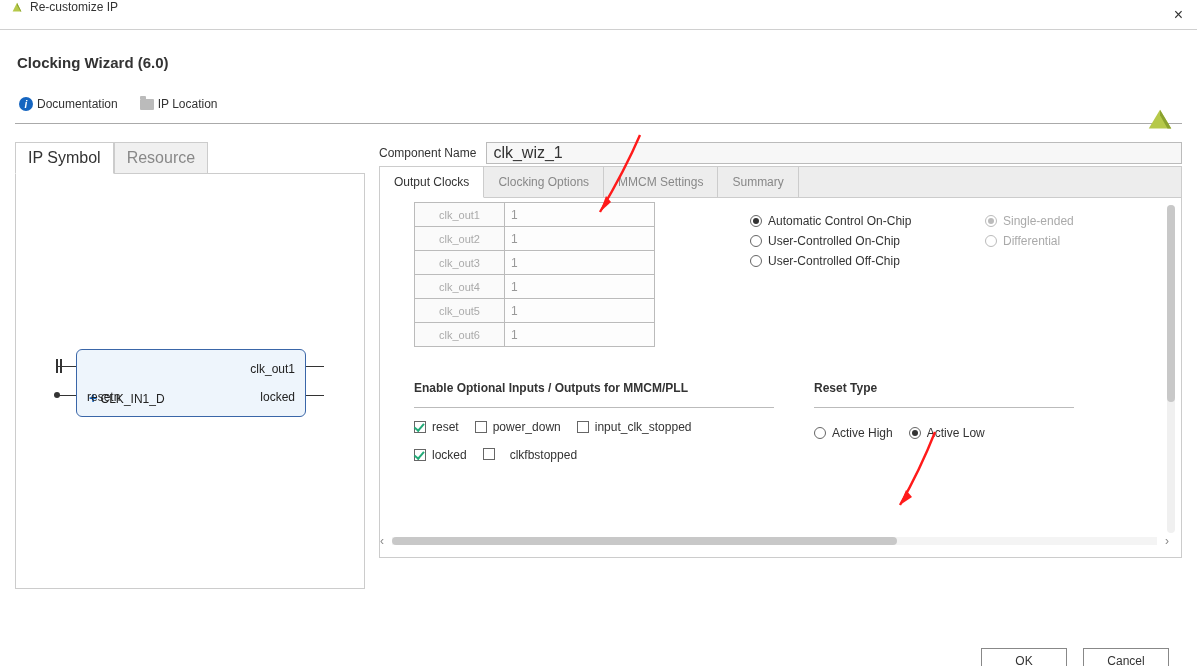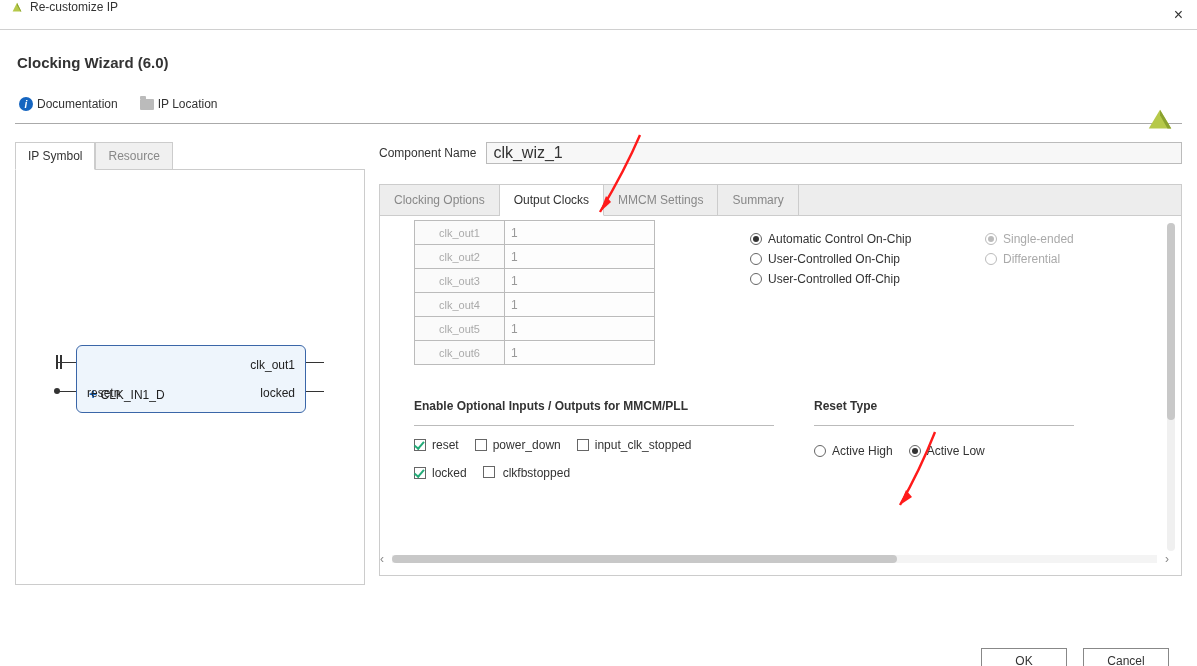"IP Symbol" .mini-tab { font-size: 12px -> 16px }
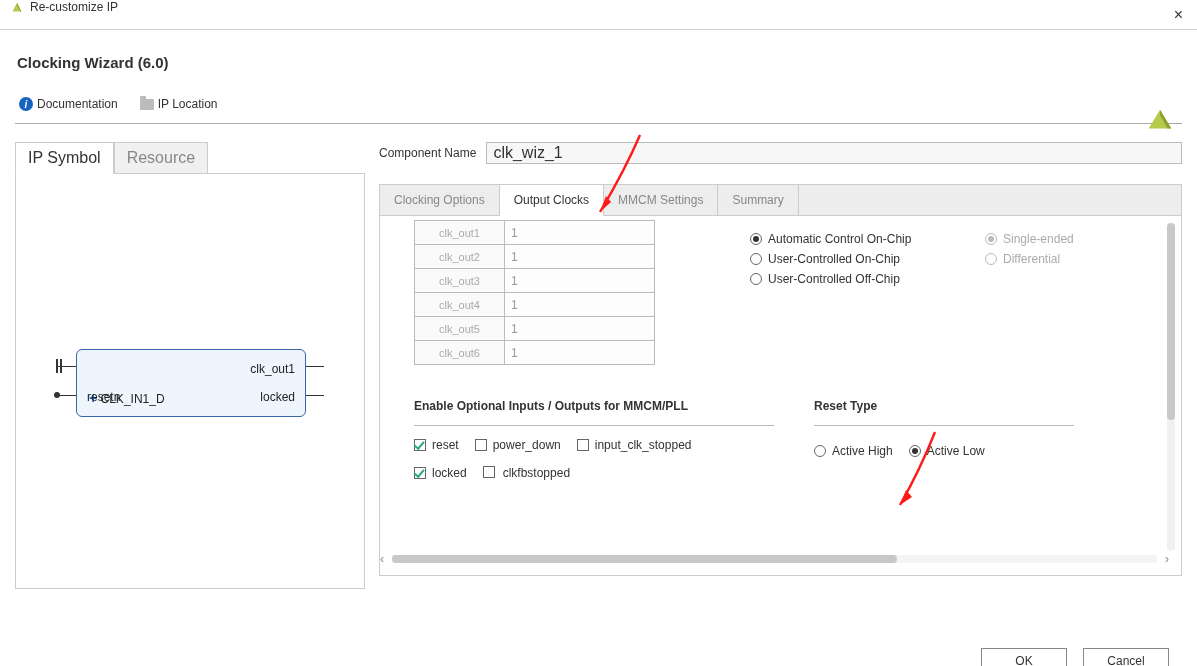"Component Name" .comp-row { margin-bottom: 20px -> 2px }
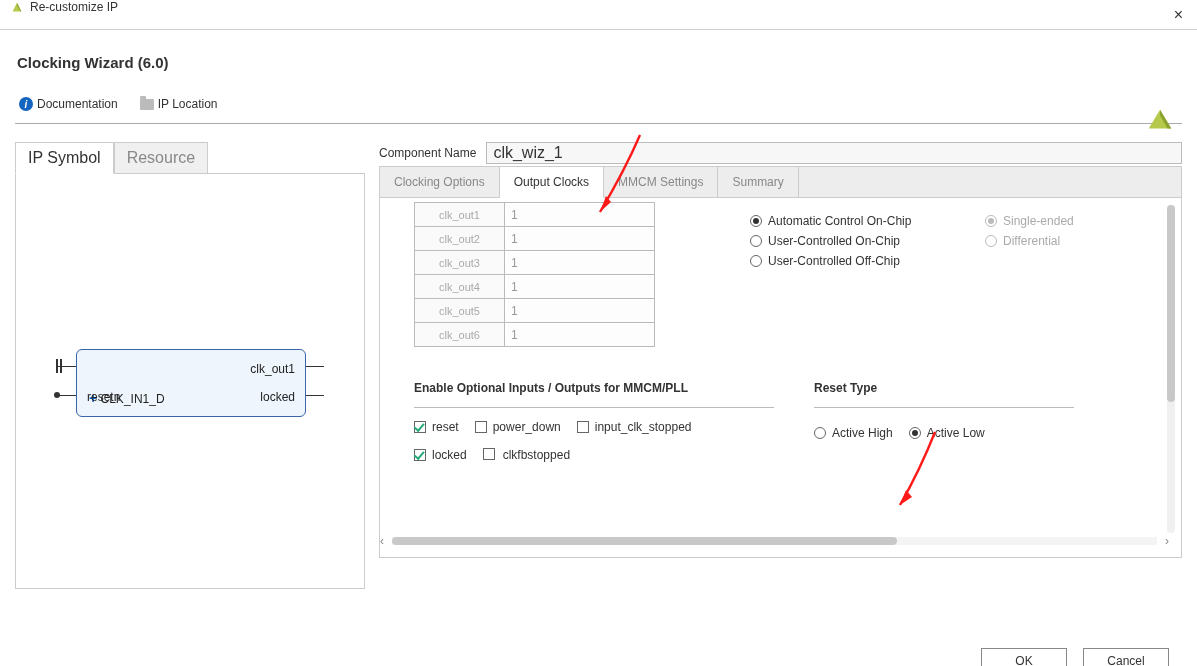"Clocking Options" div.big-tab { order: before "Output Clocks" -> after "Output Clocks" }
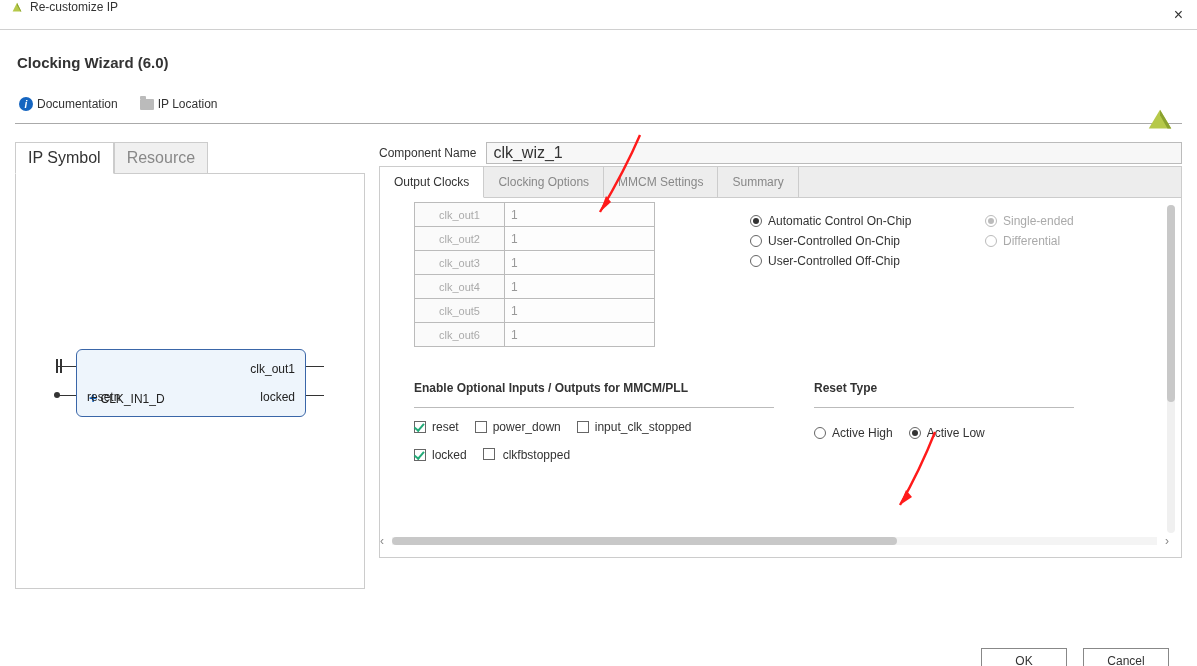"clkfbstopped" span { gap: 8px -> 15px }
